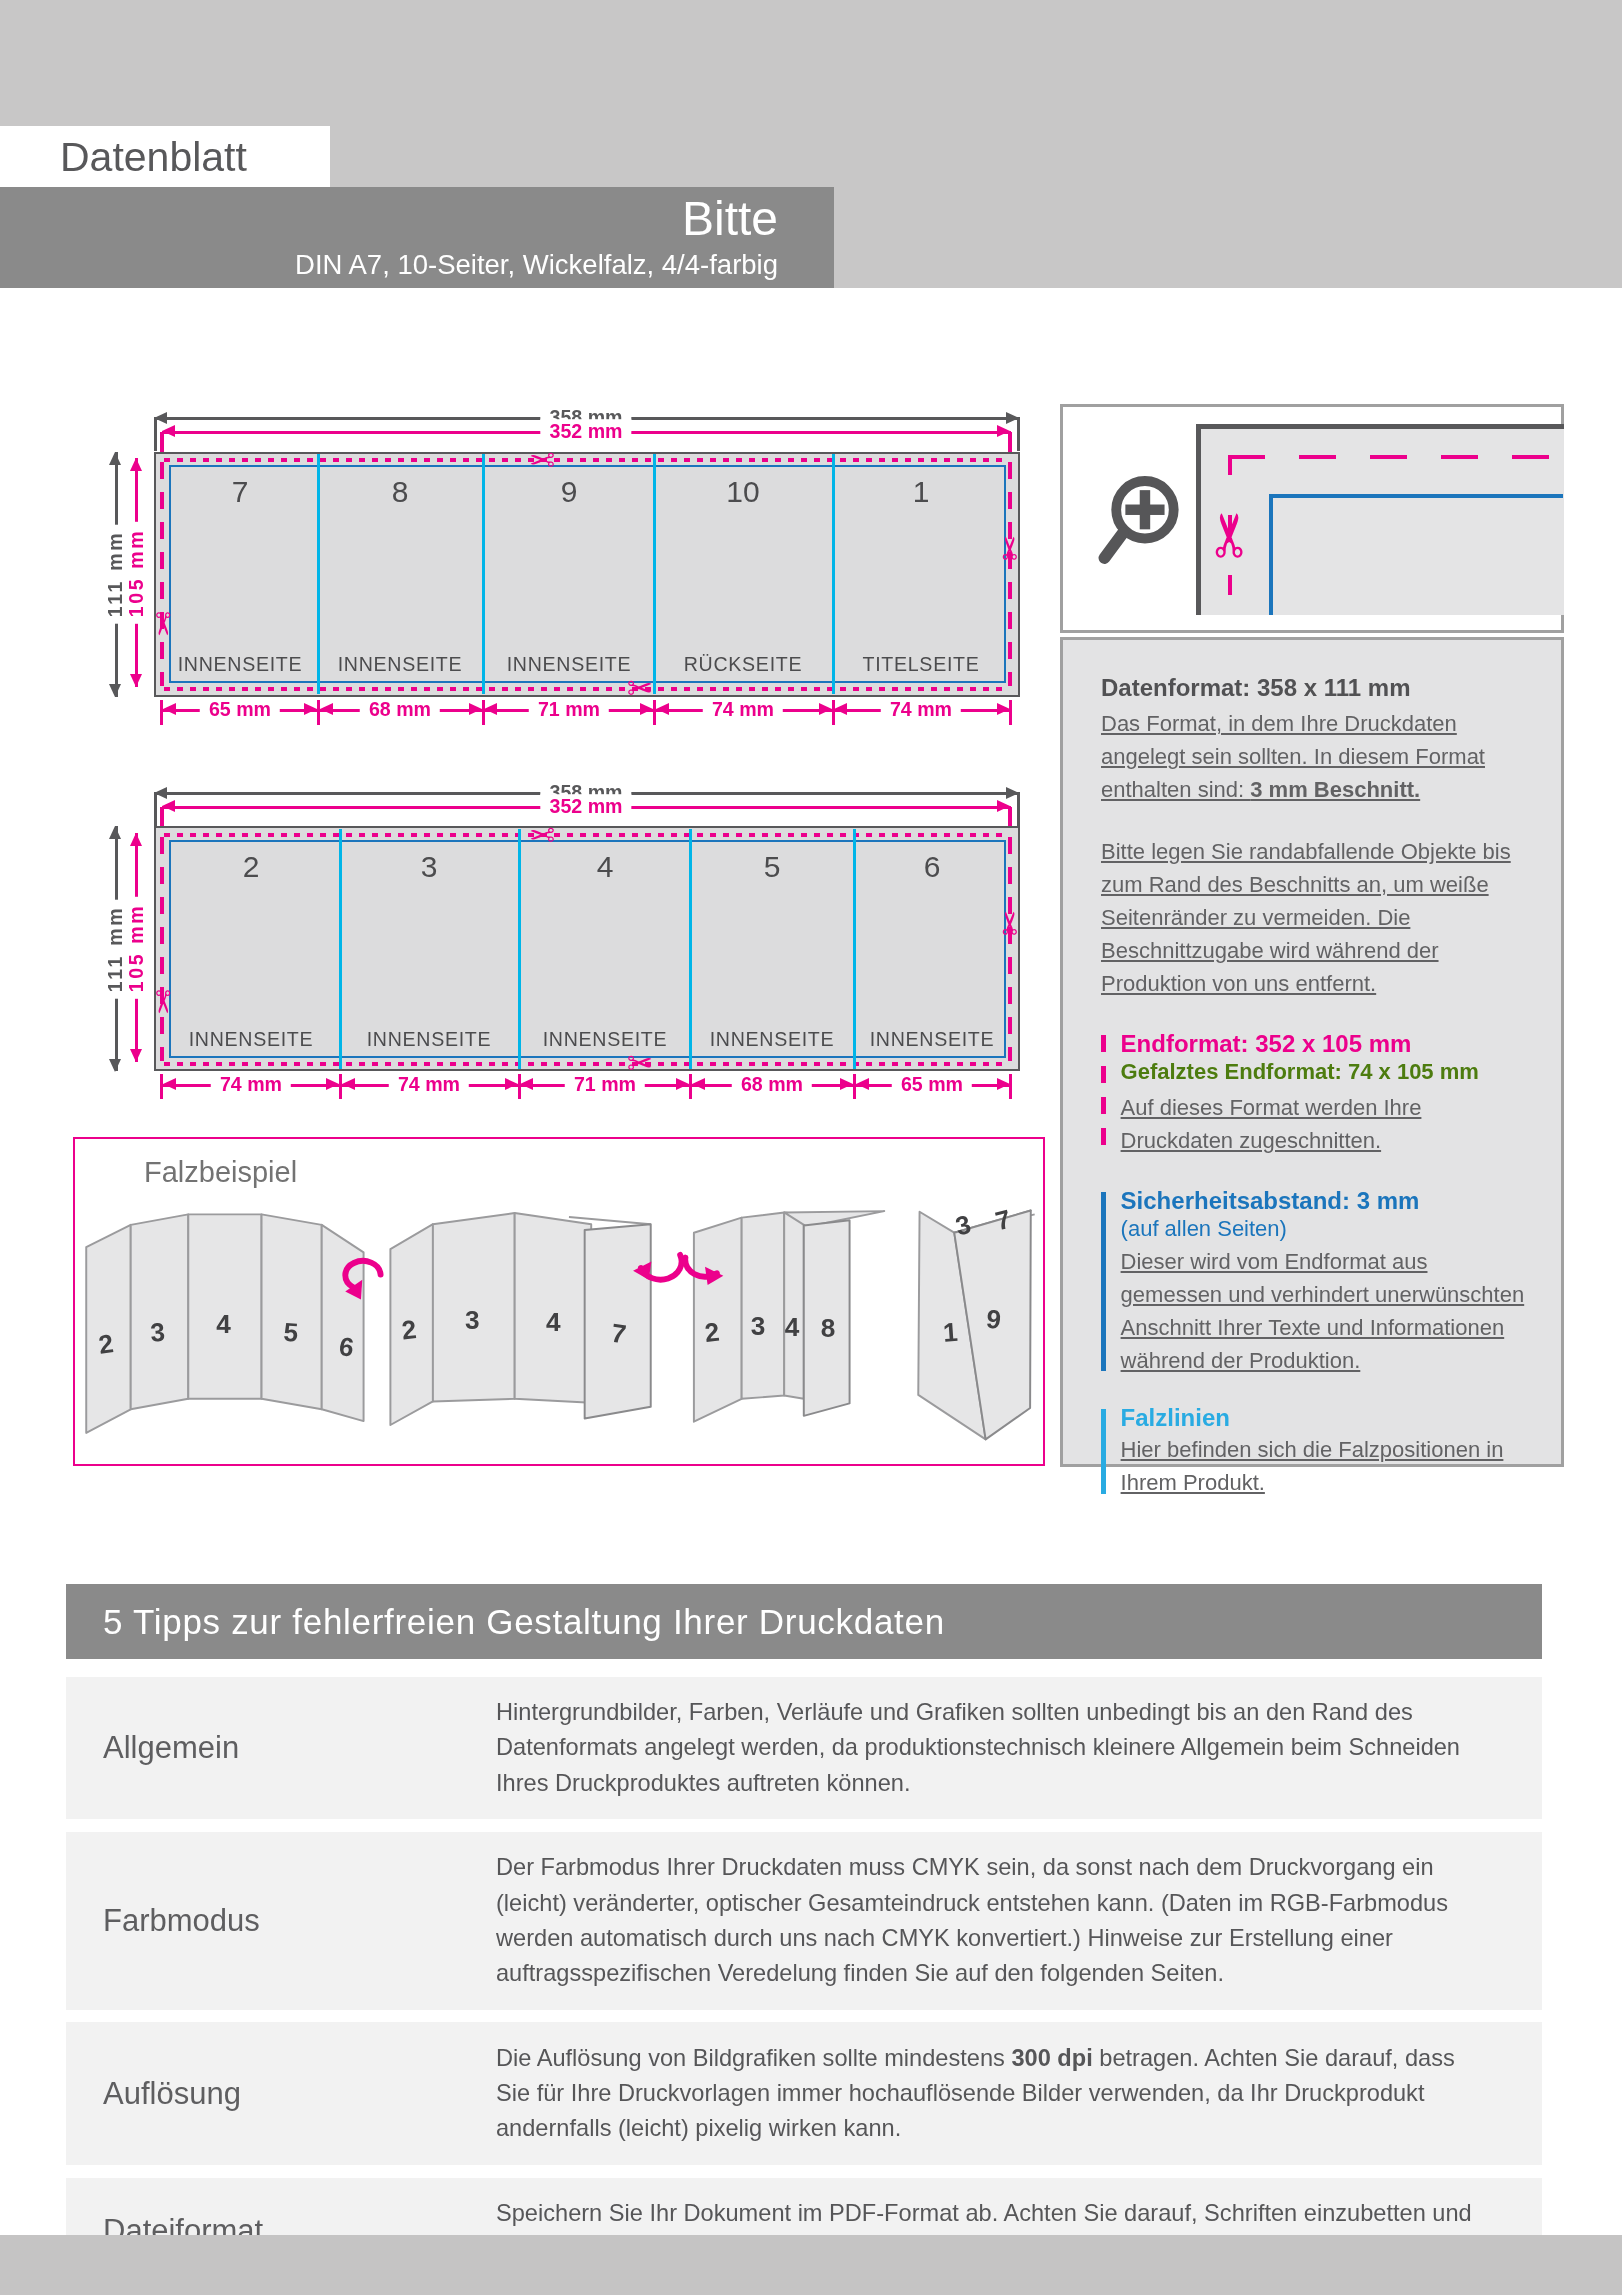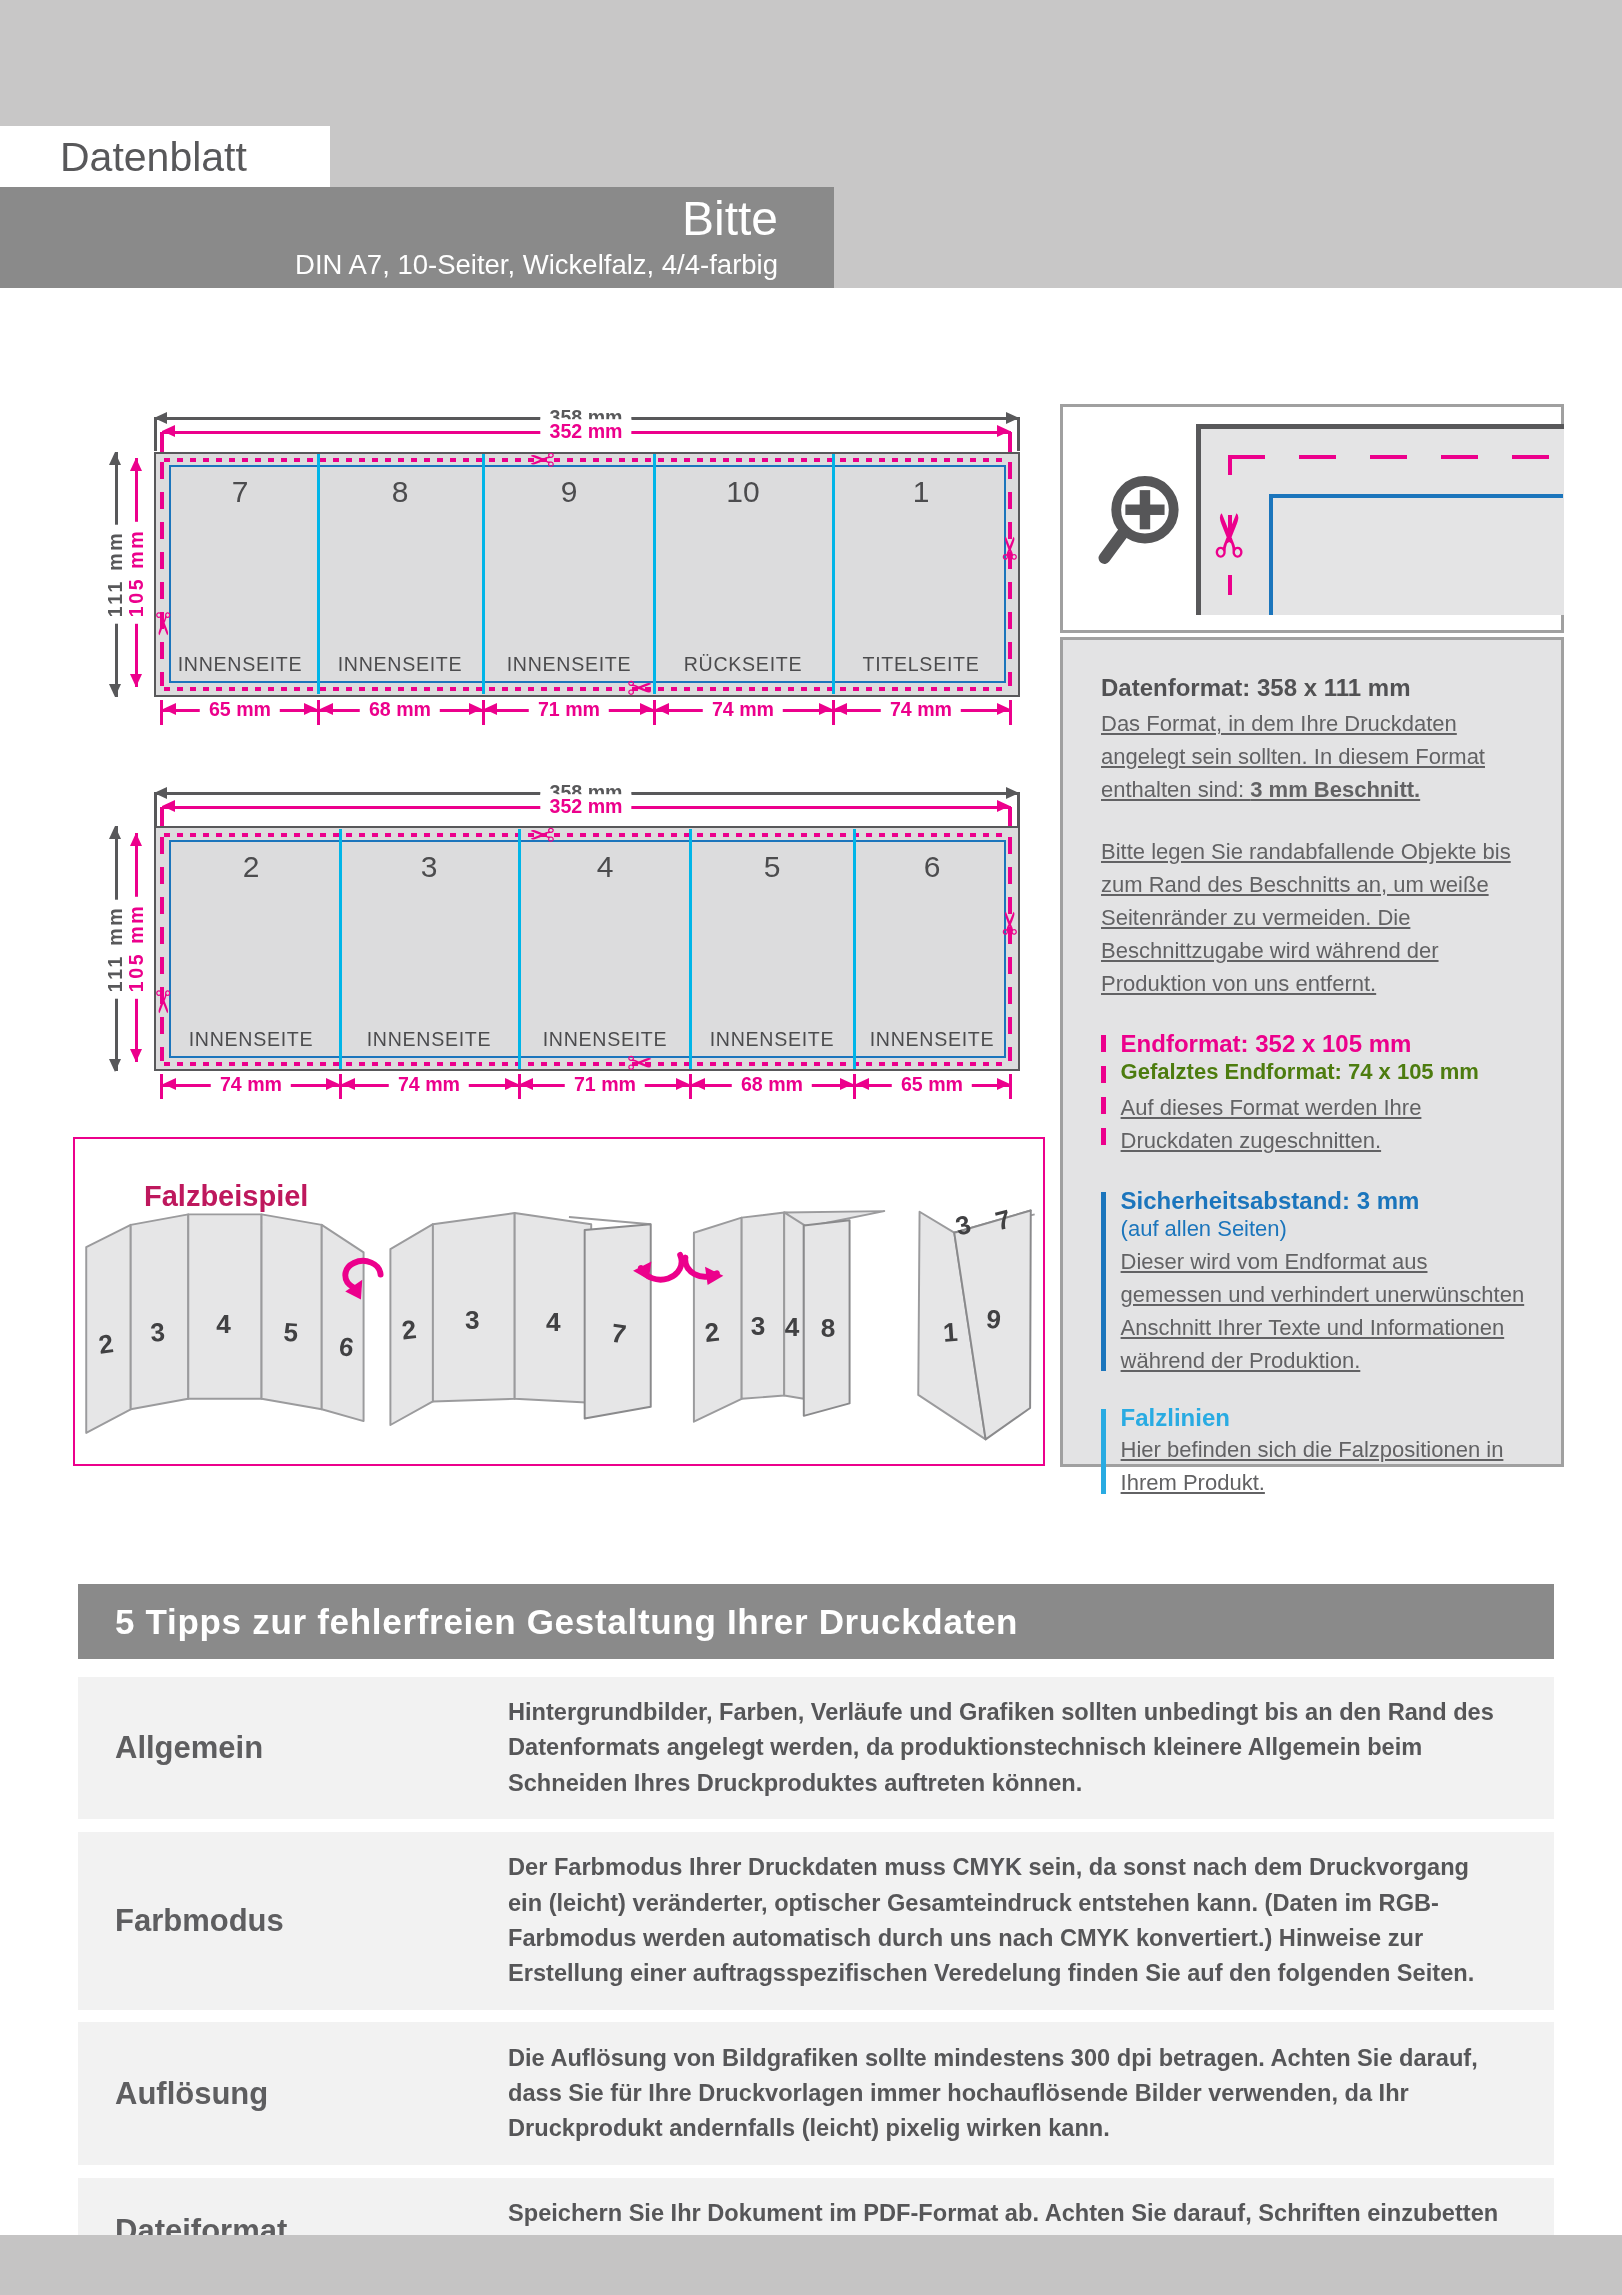"Falzbeispiel" span { color: #be185d -> #737373; font-weight: 700 -> 400; top: 41px -> 17px }
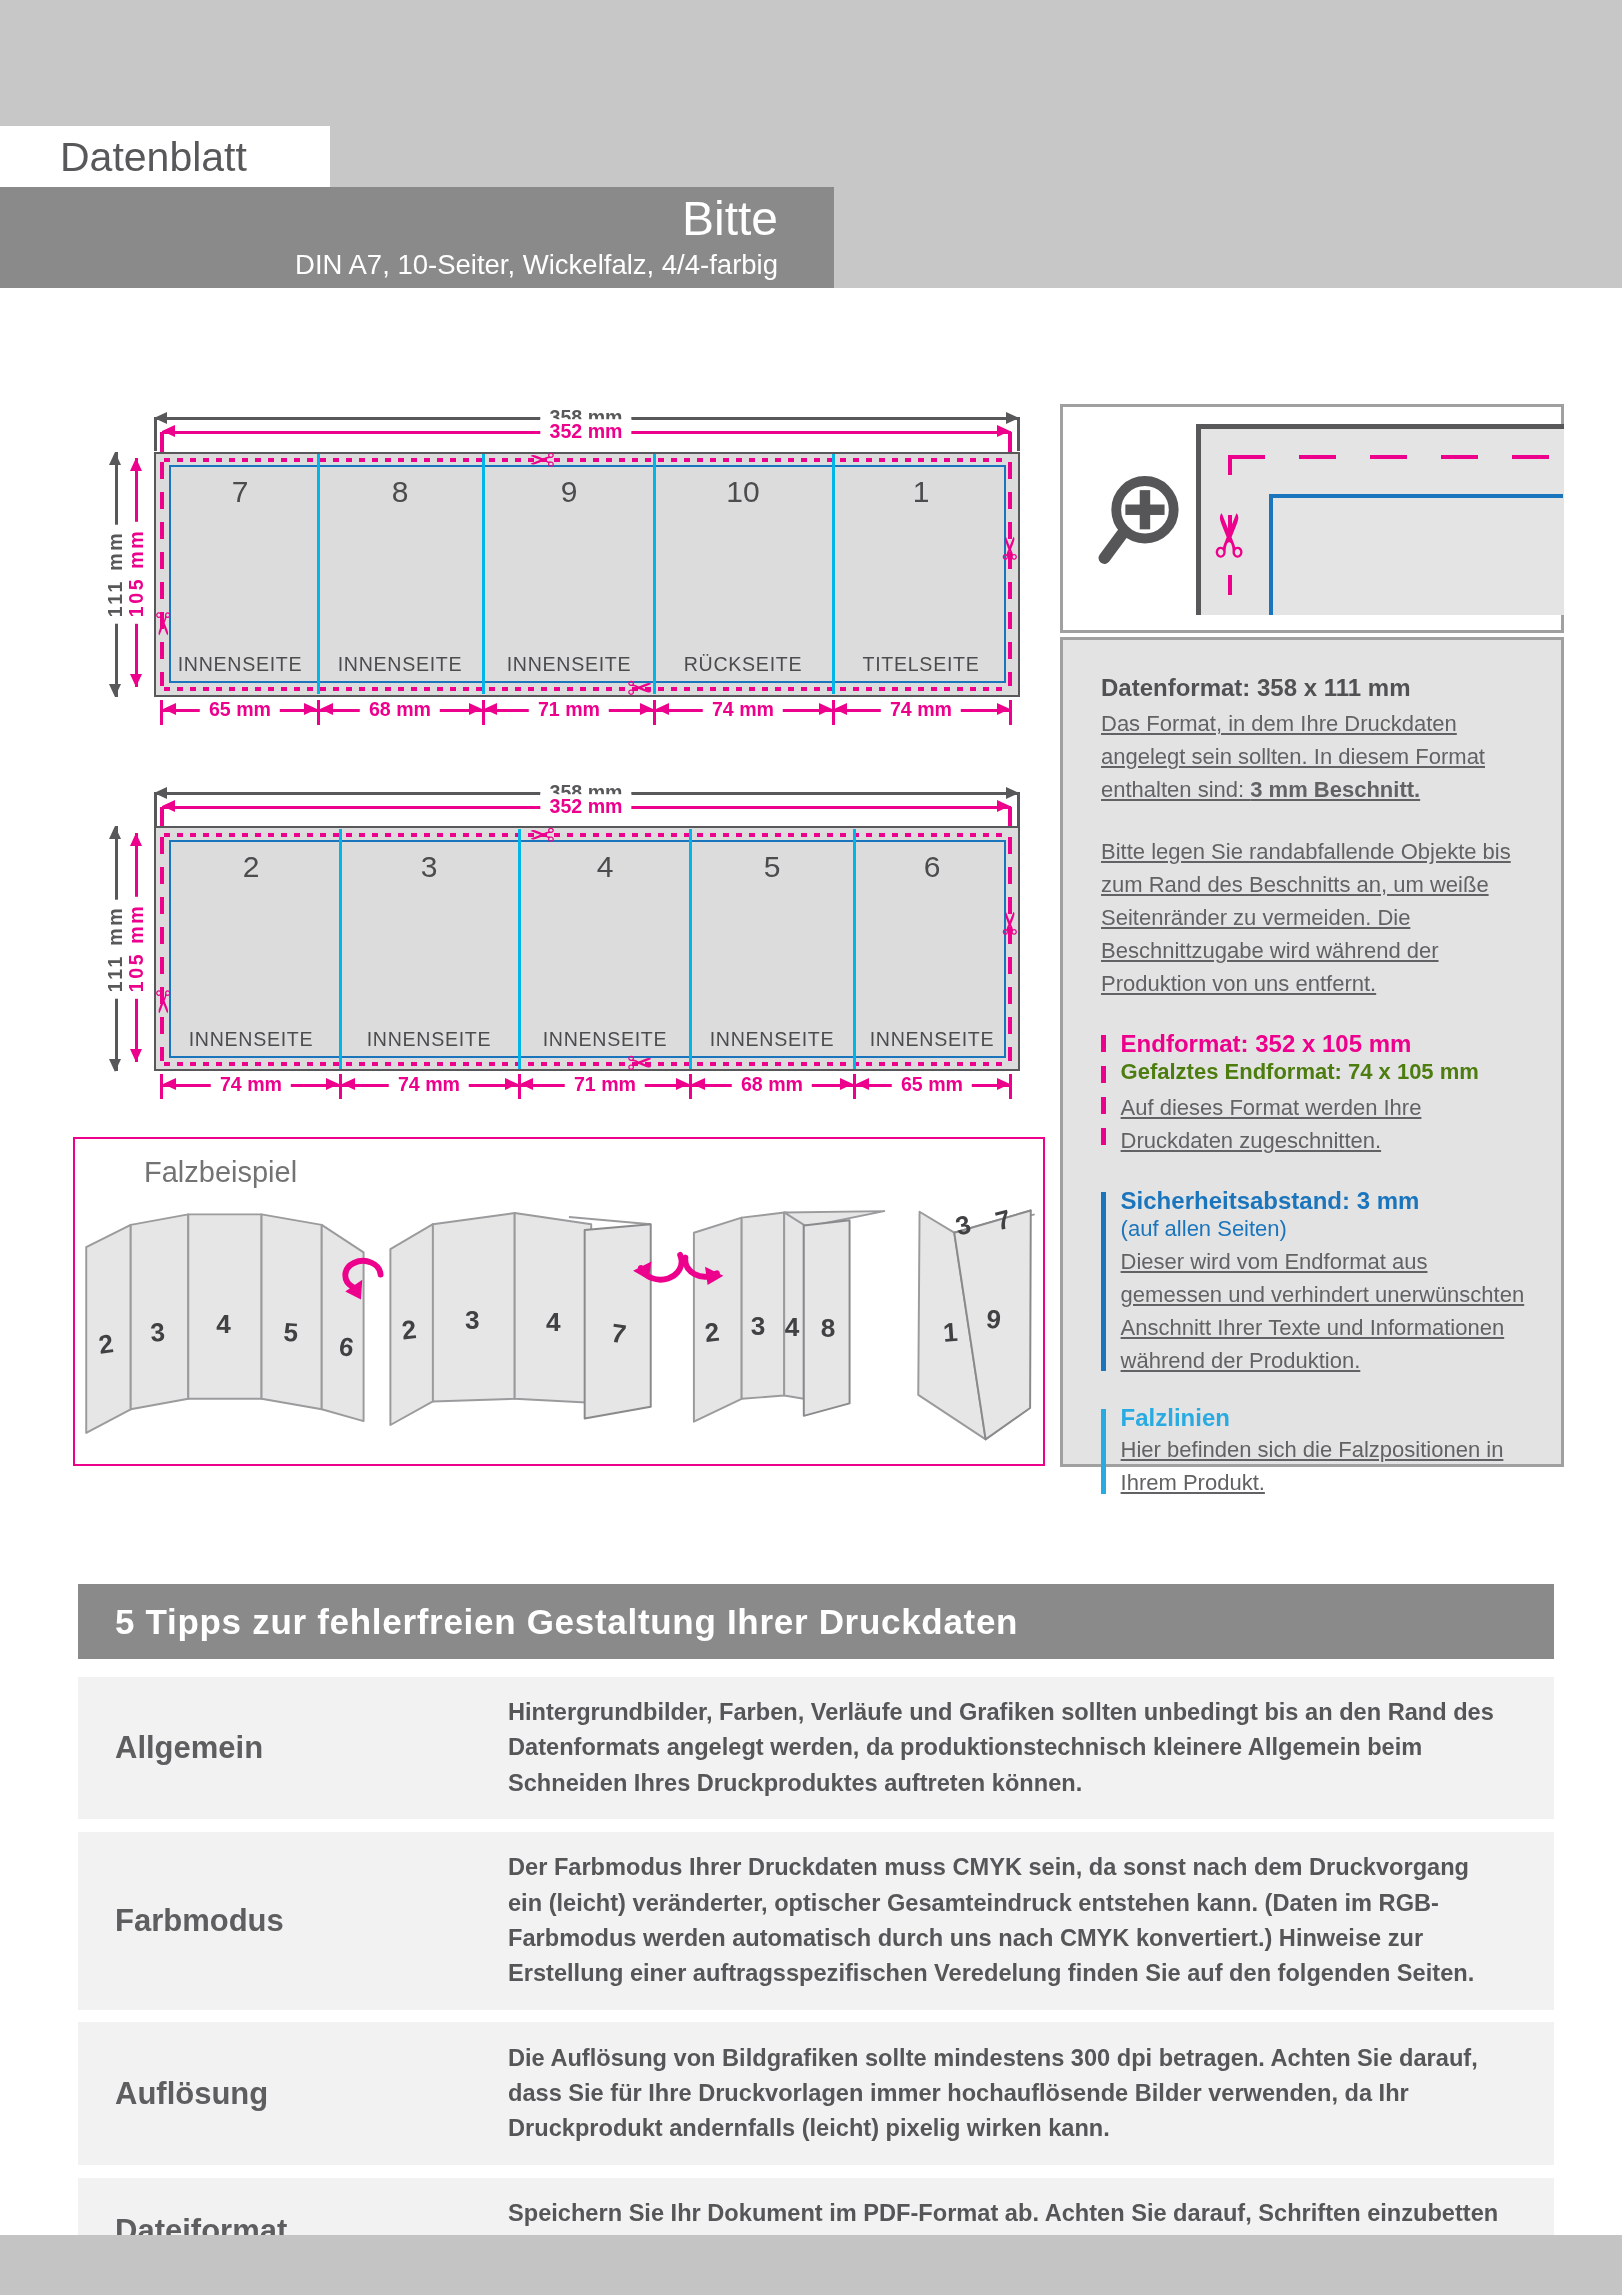"5 Tipps zur fehlerfreien Gestaltung" div.abs { font-weight: bold -> none; left: 78px -> 66px }
